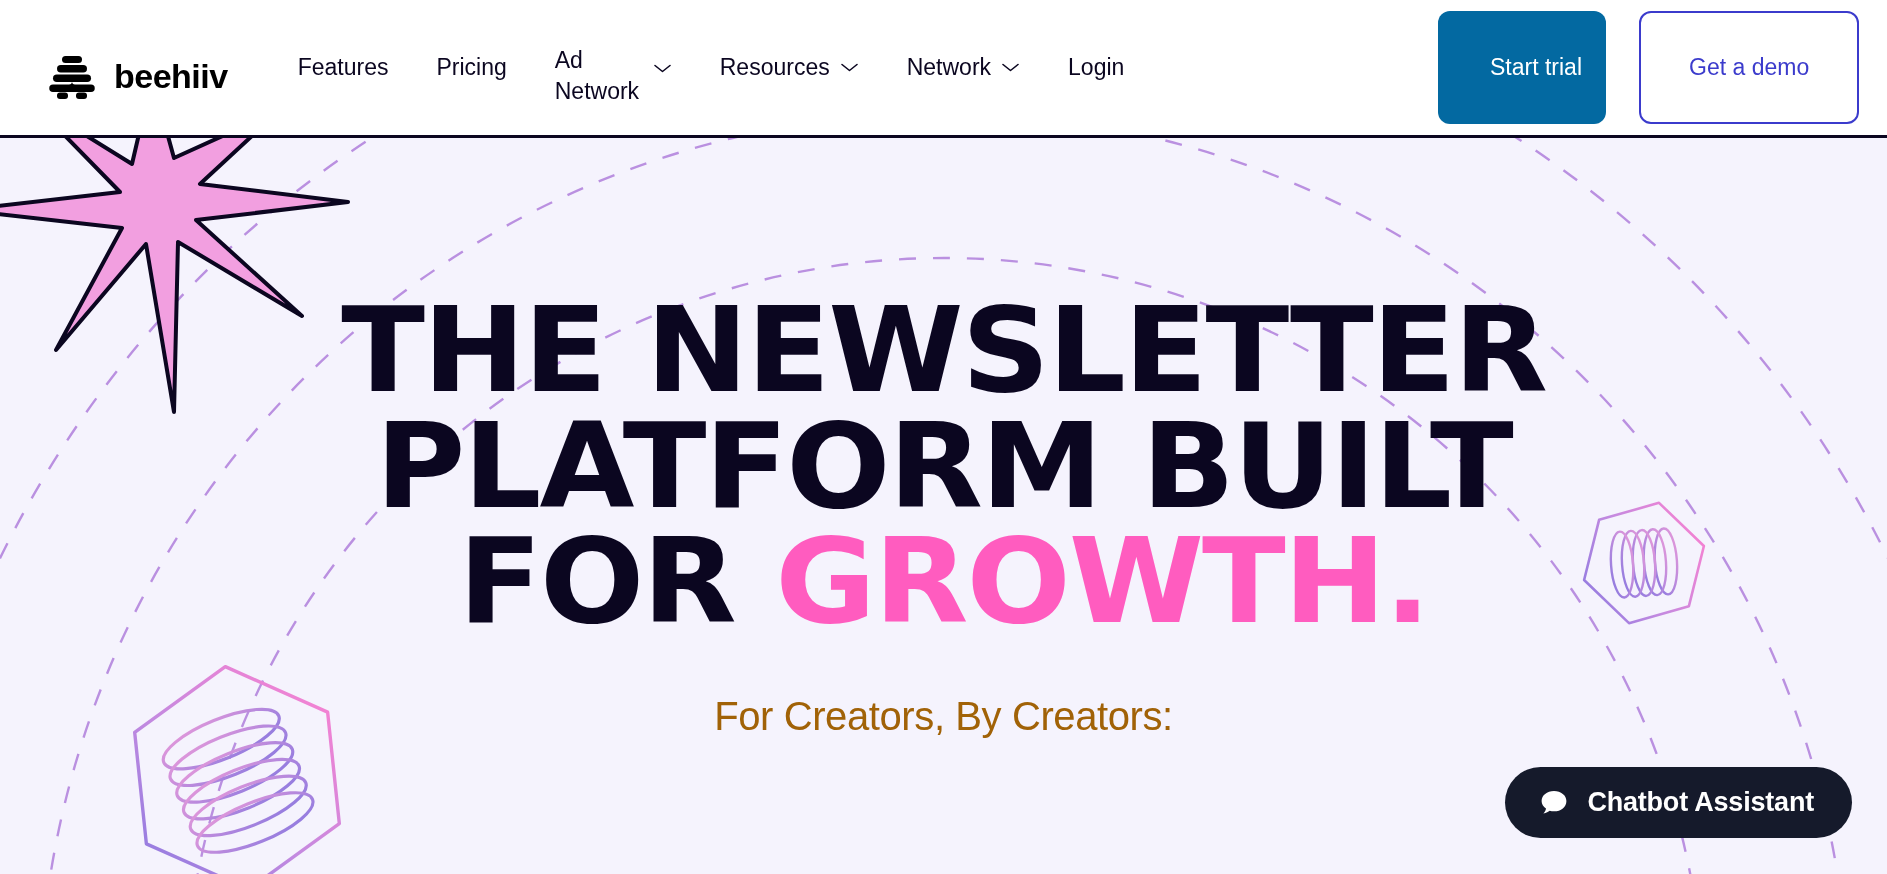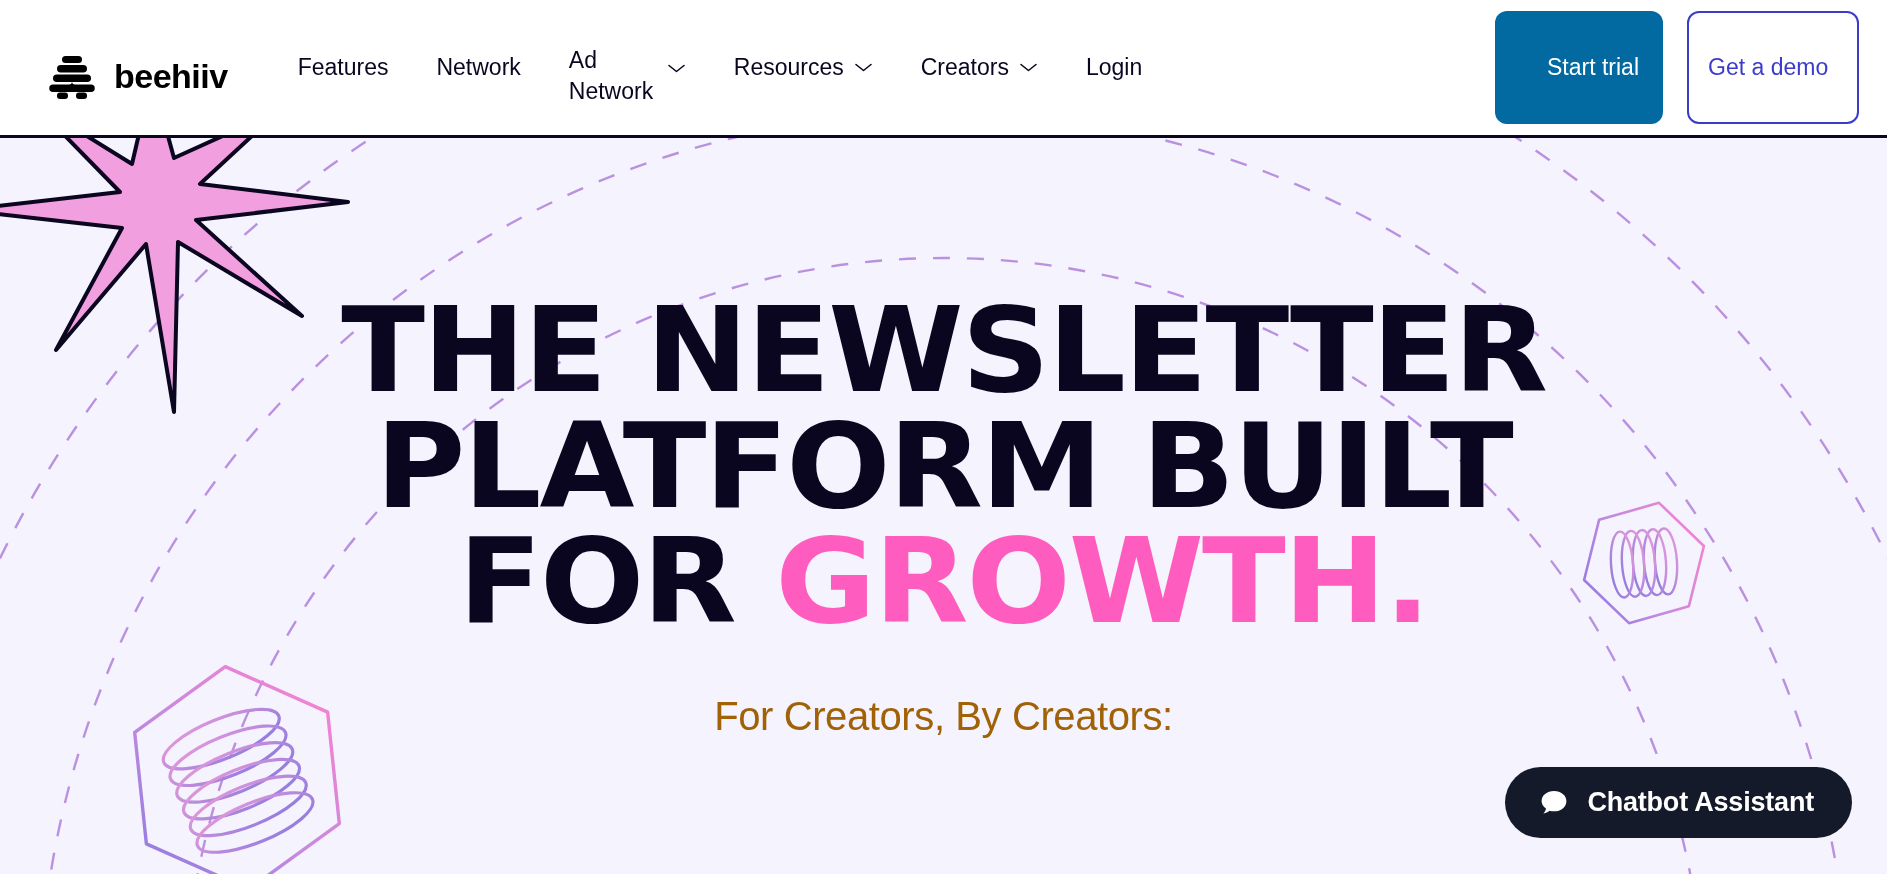"Network" span.lbl { text: Network -> Pricing }
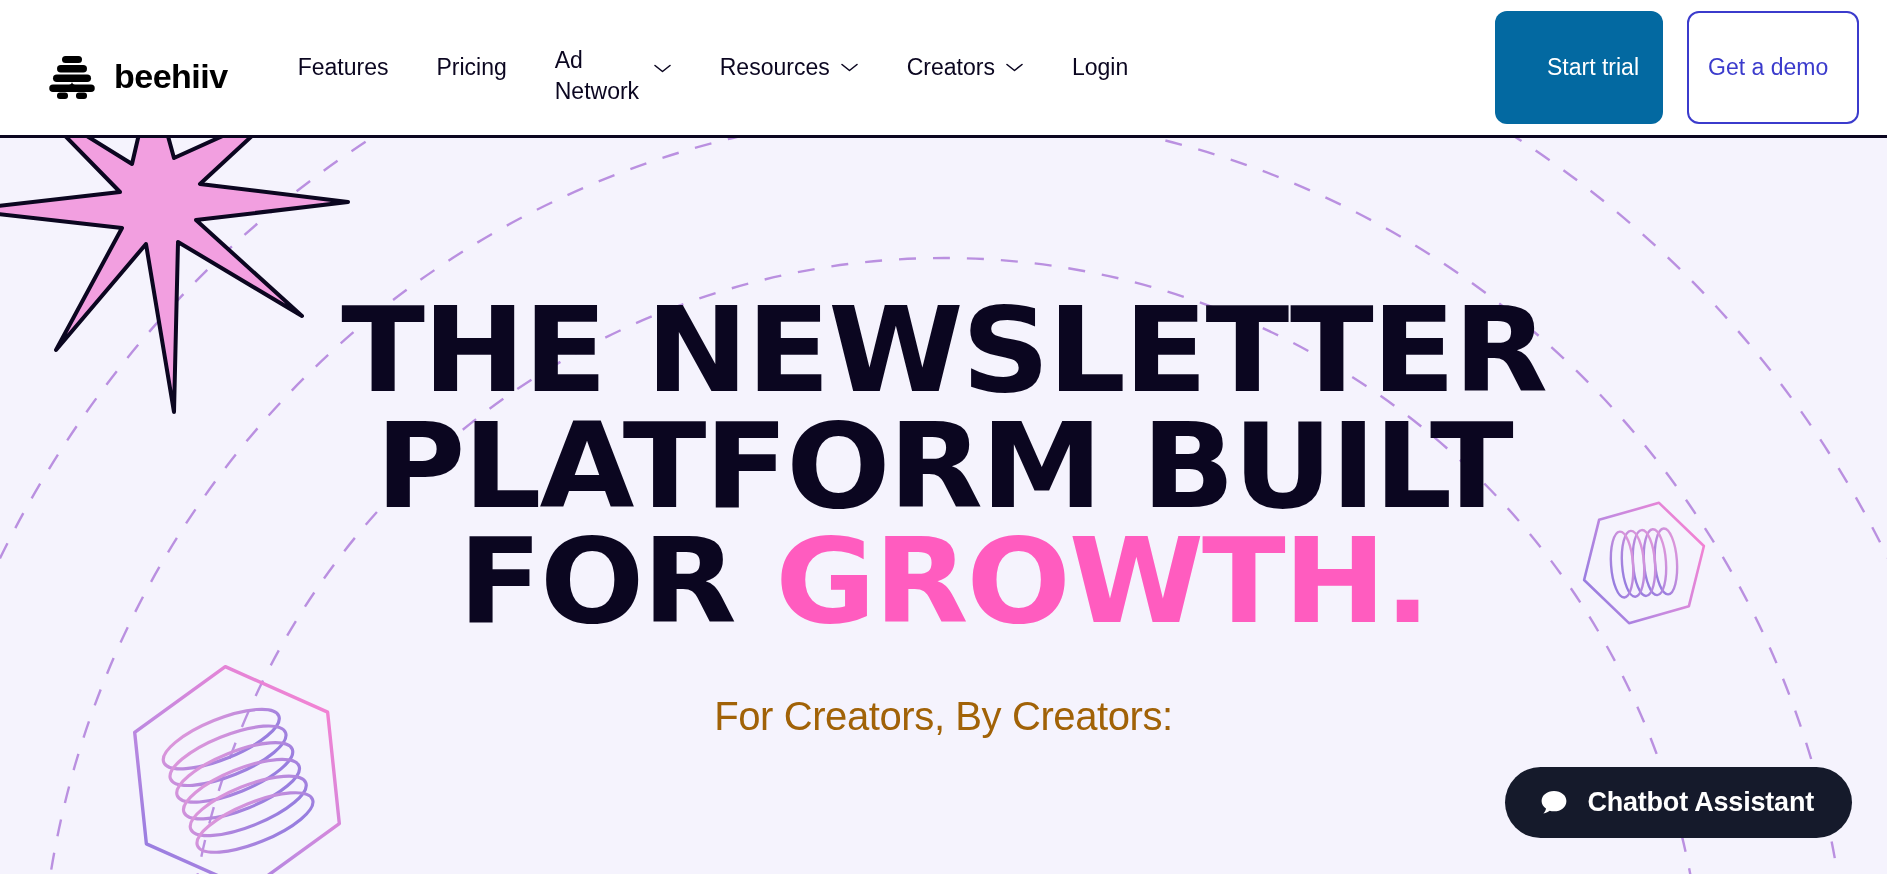"Creators" span.lbl { text: Creators -> Network }
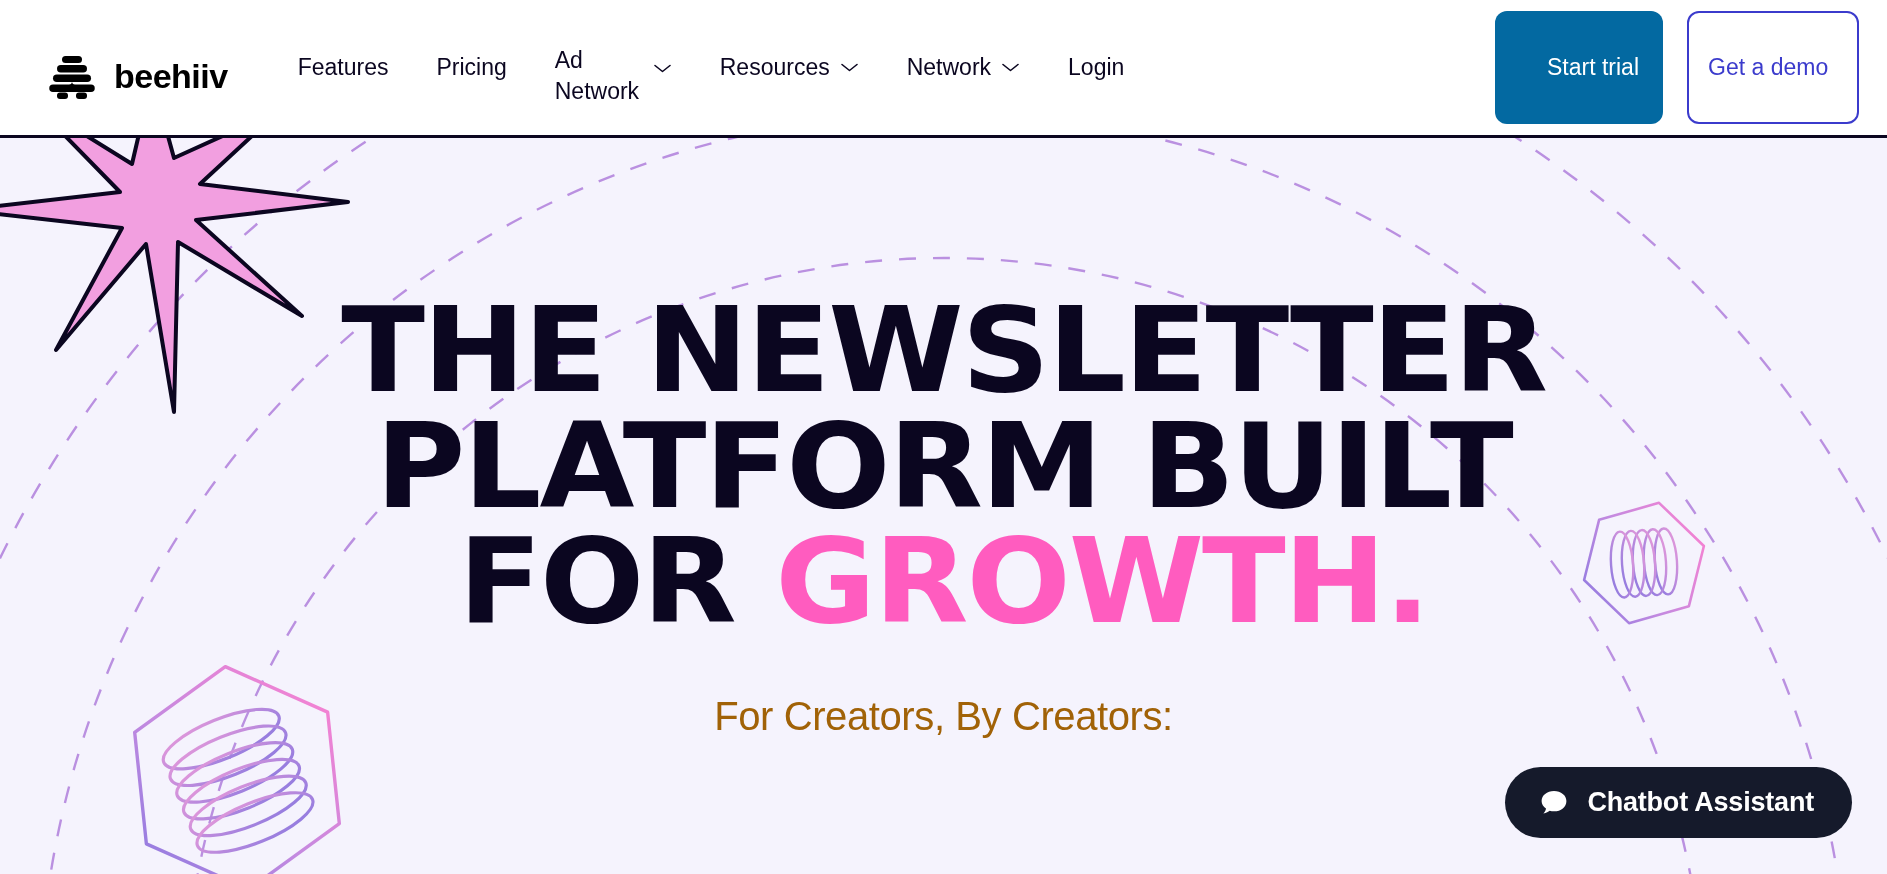"Get a demo" .btn-outline { margin-left: none -> 9px; padding-left: 19px -> 48px; width: 172px -> 220px }
